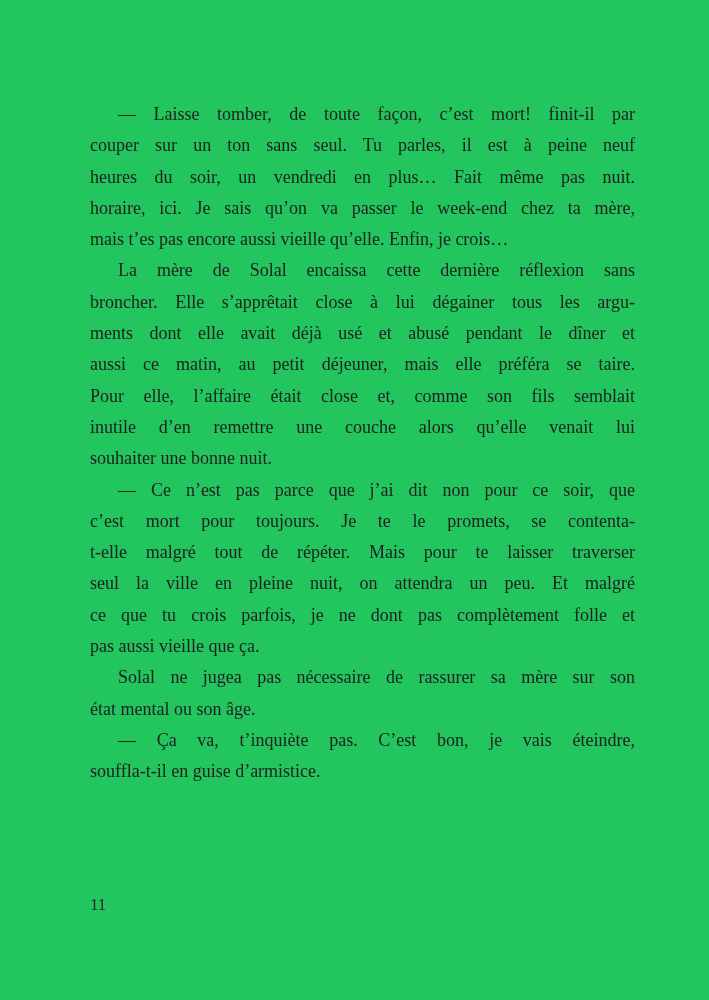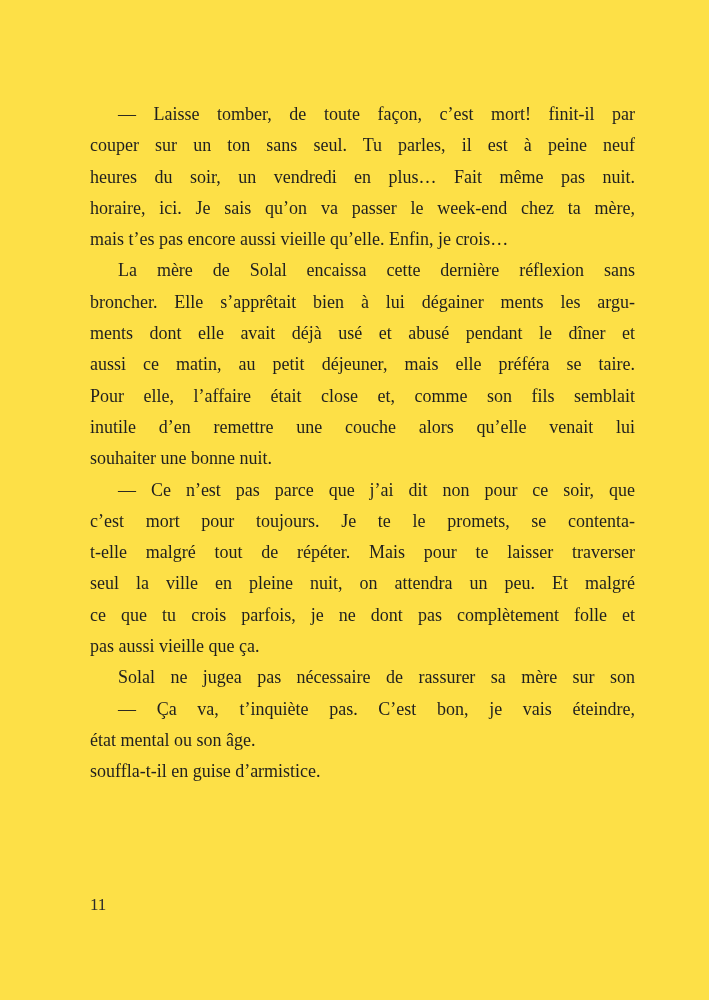"— Laisse tomber, de toute" .page { background: #fde047 -> #22c55e }
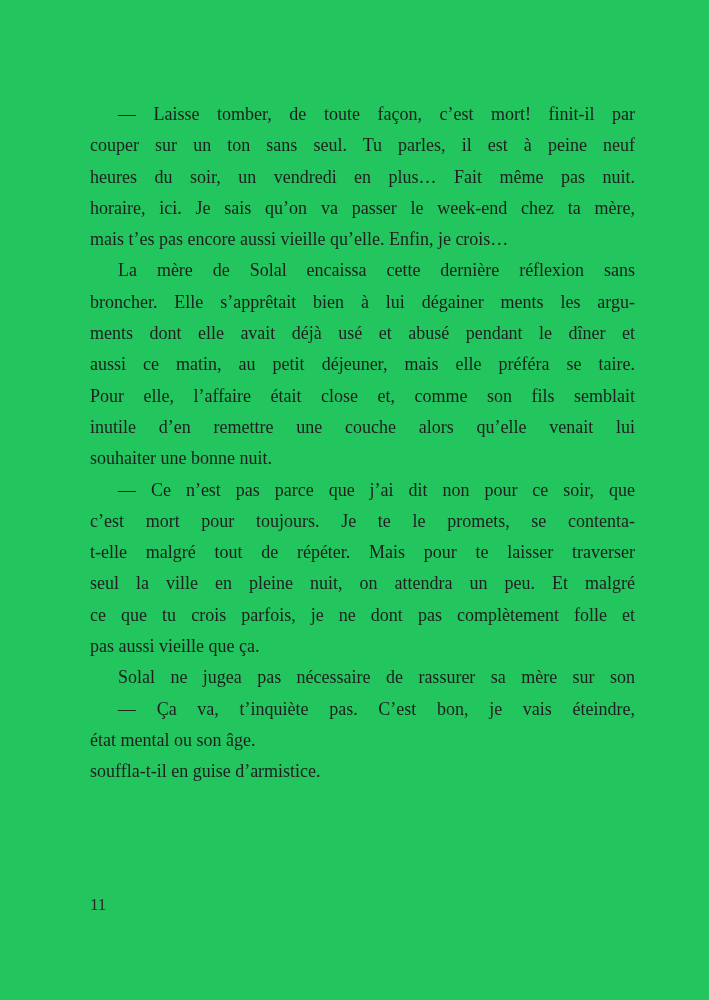"broncher. Elle s’apprêtait bien à" div.line { text: bien à lui dégainer ments -> close à lui dégainer tous }
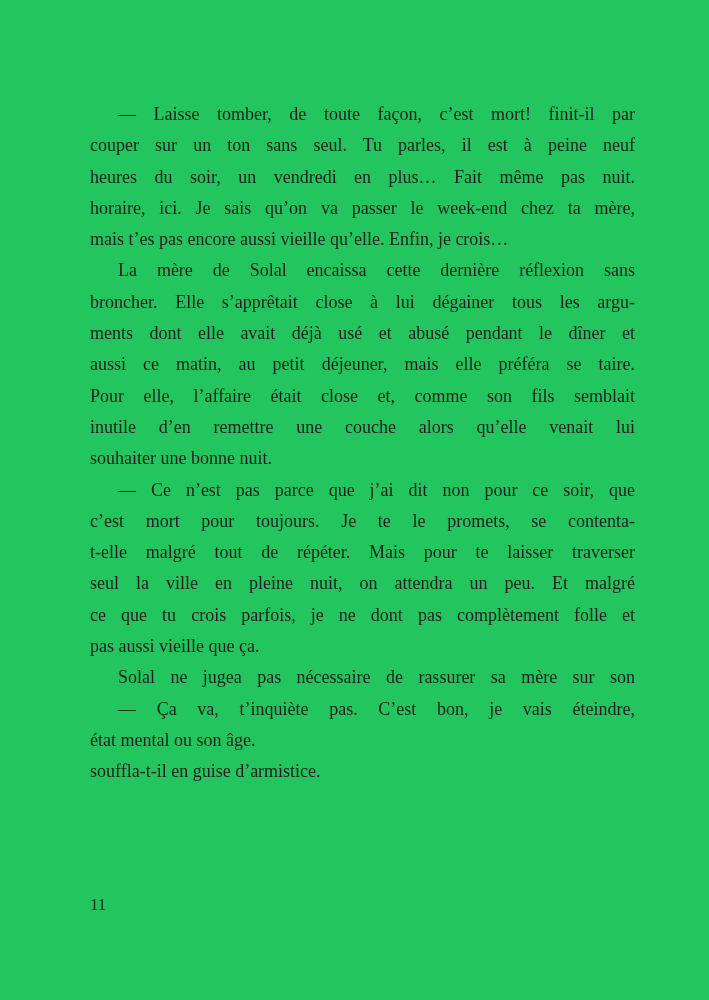"— Ça va, t’inquiète pas." div.line { order: before "état mental ou son âge." -> after "état mental ou son âge." }
